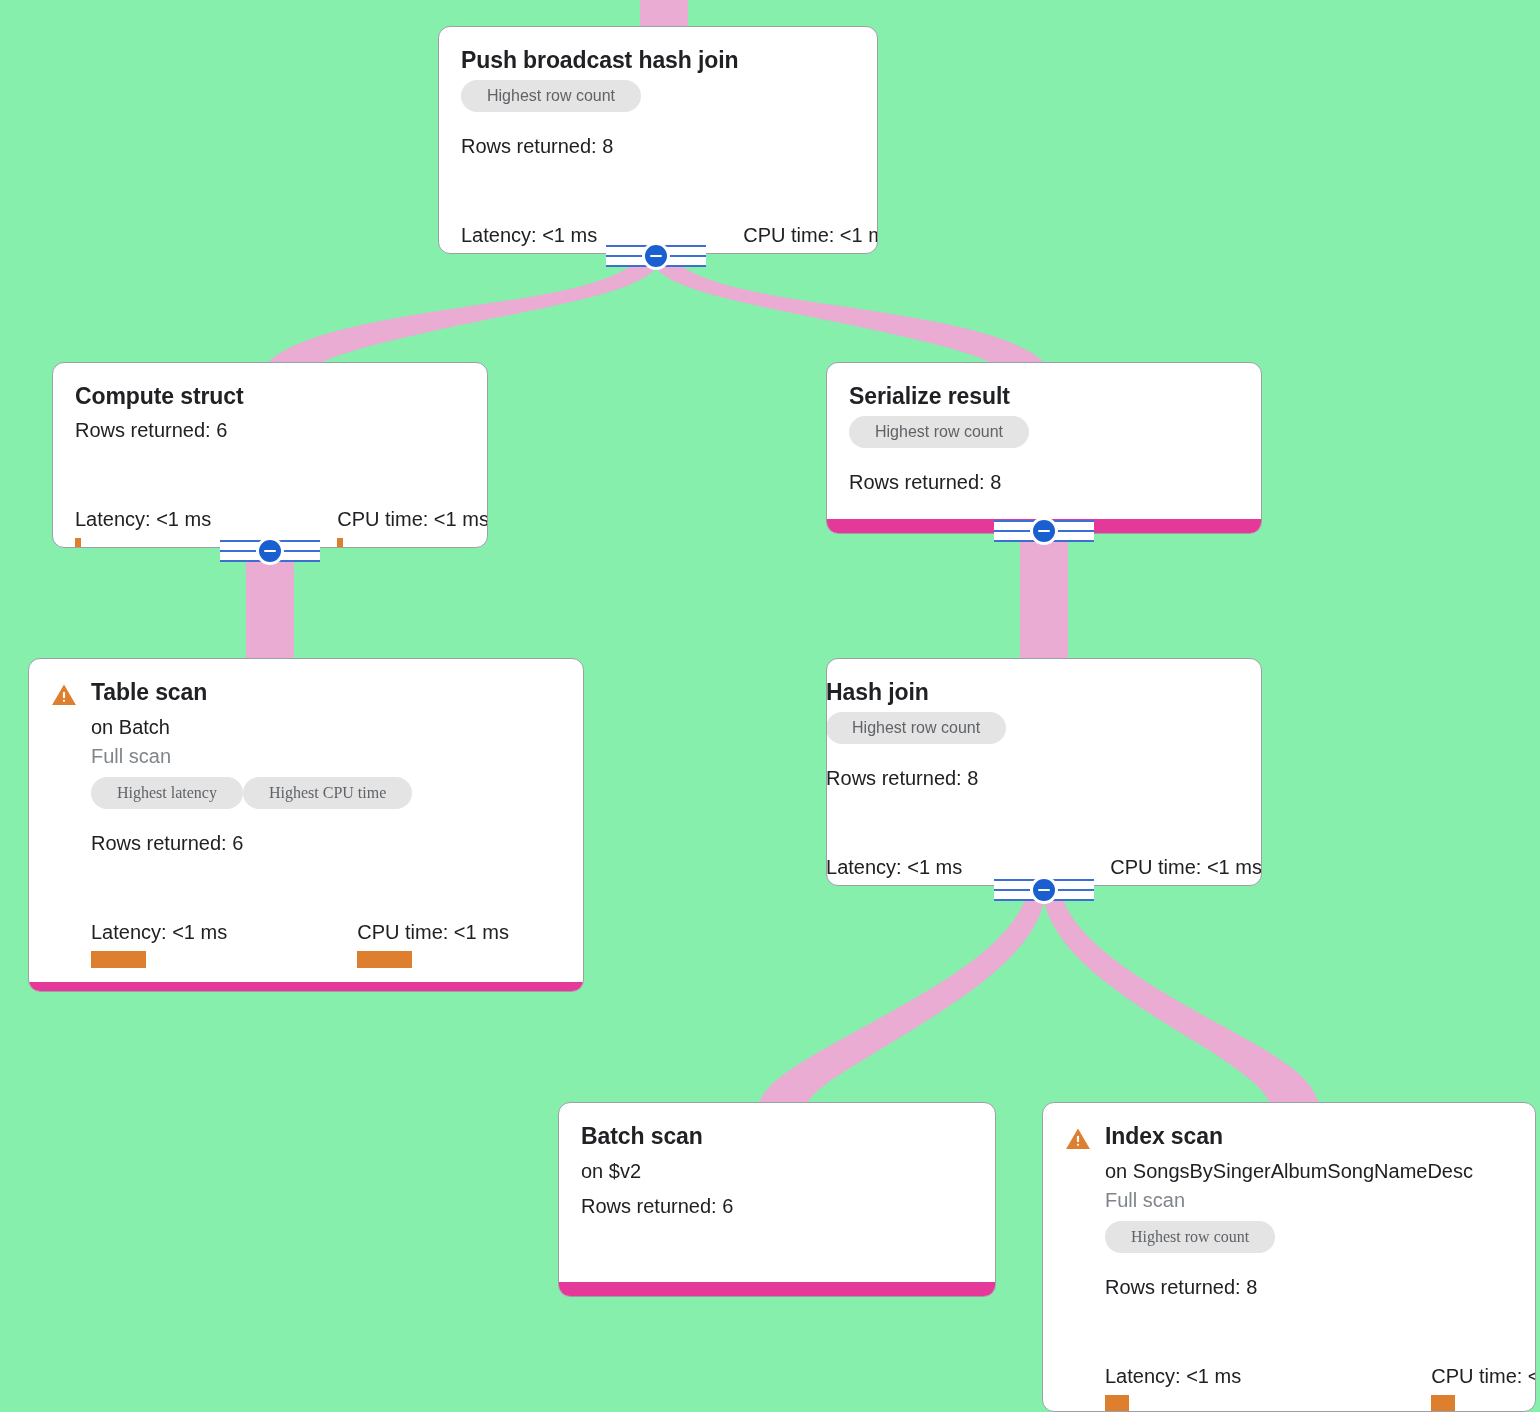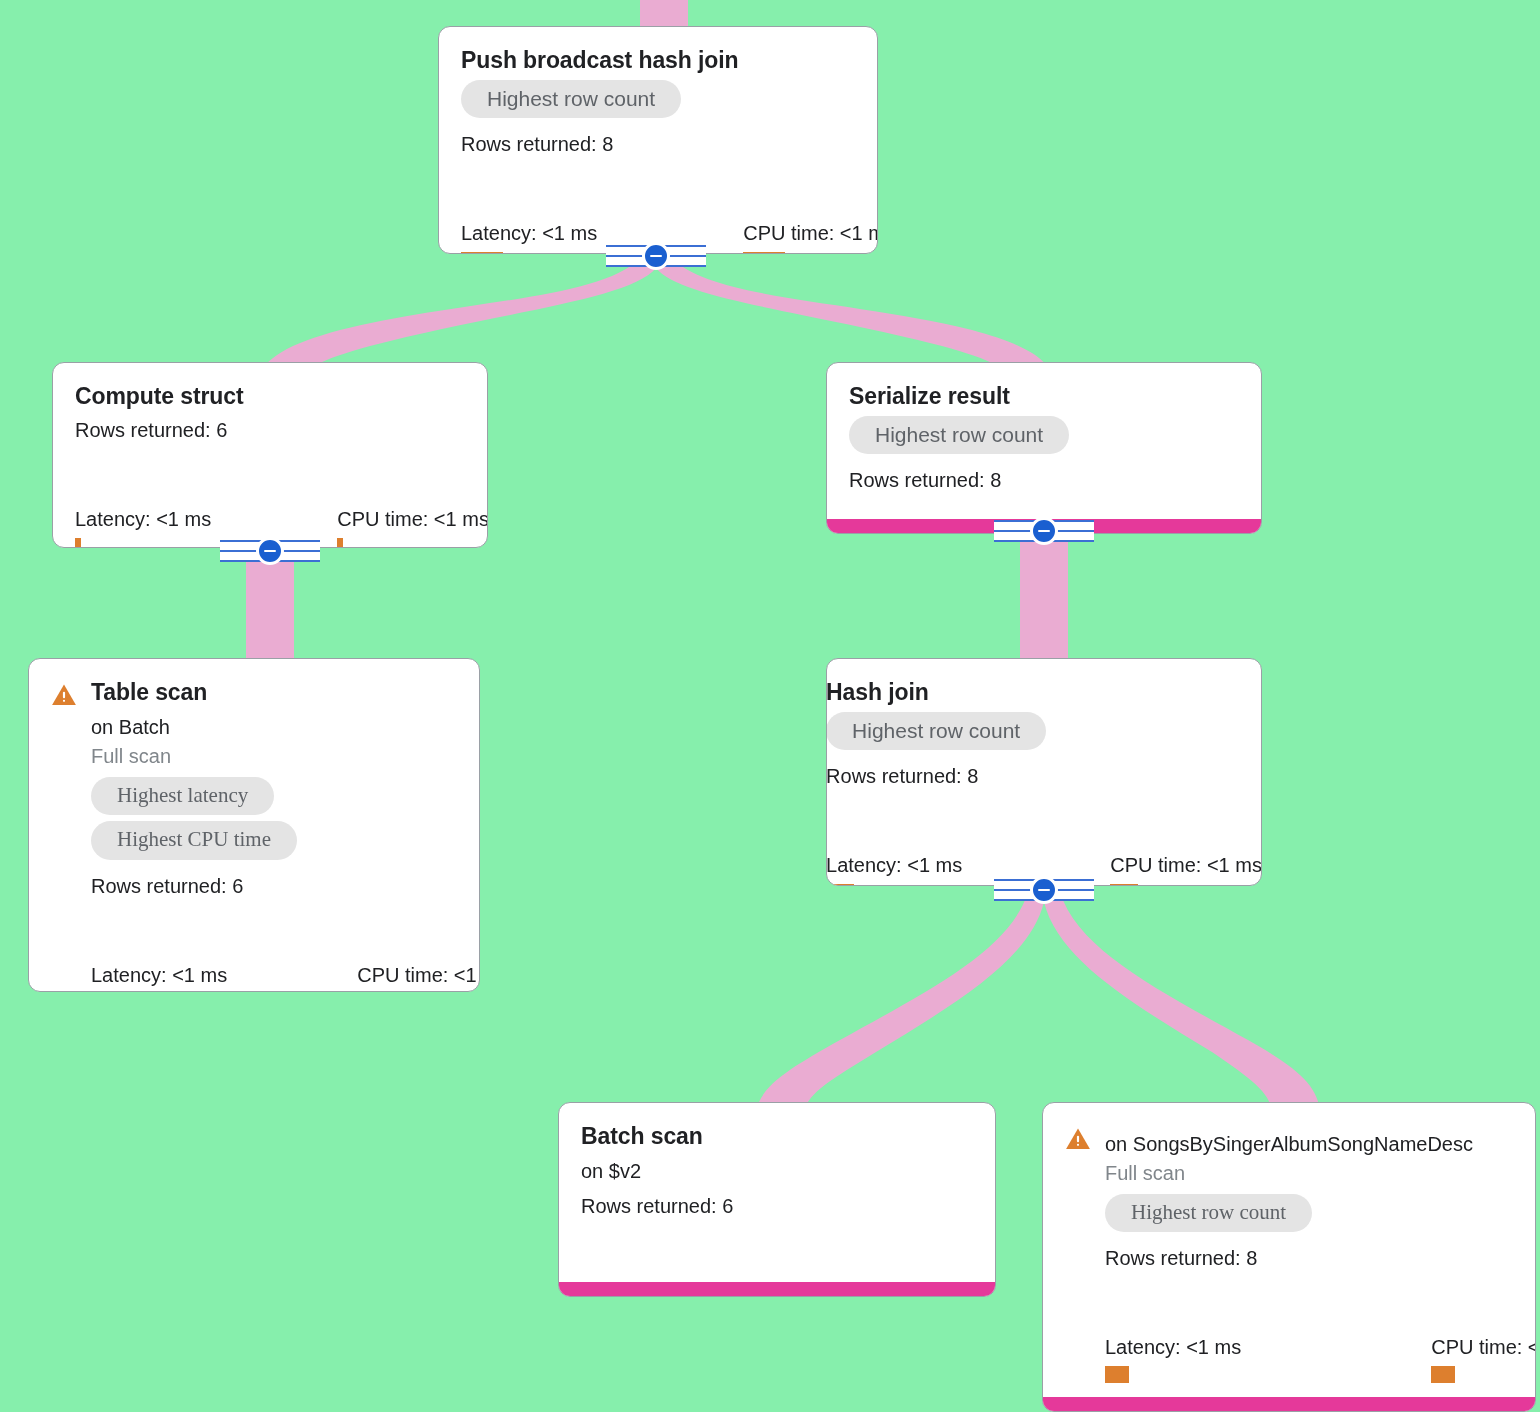"Highest row count" .badge { font-size: 21px -> 16px; margin-bottom: 6px -> 14px }
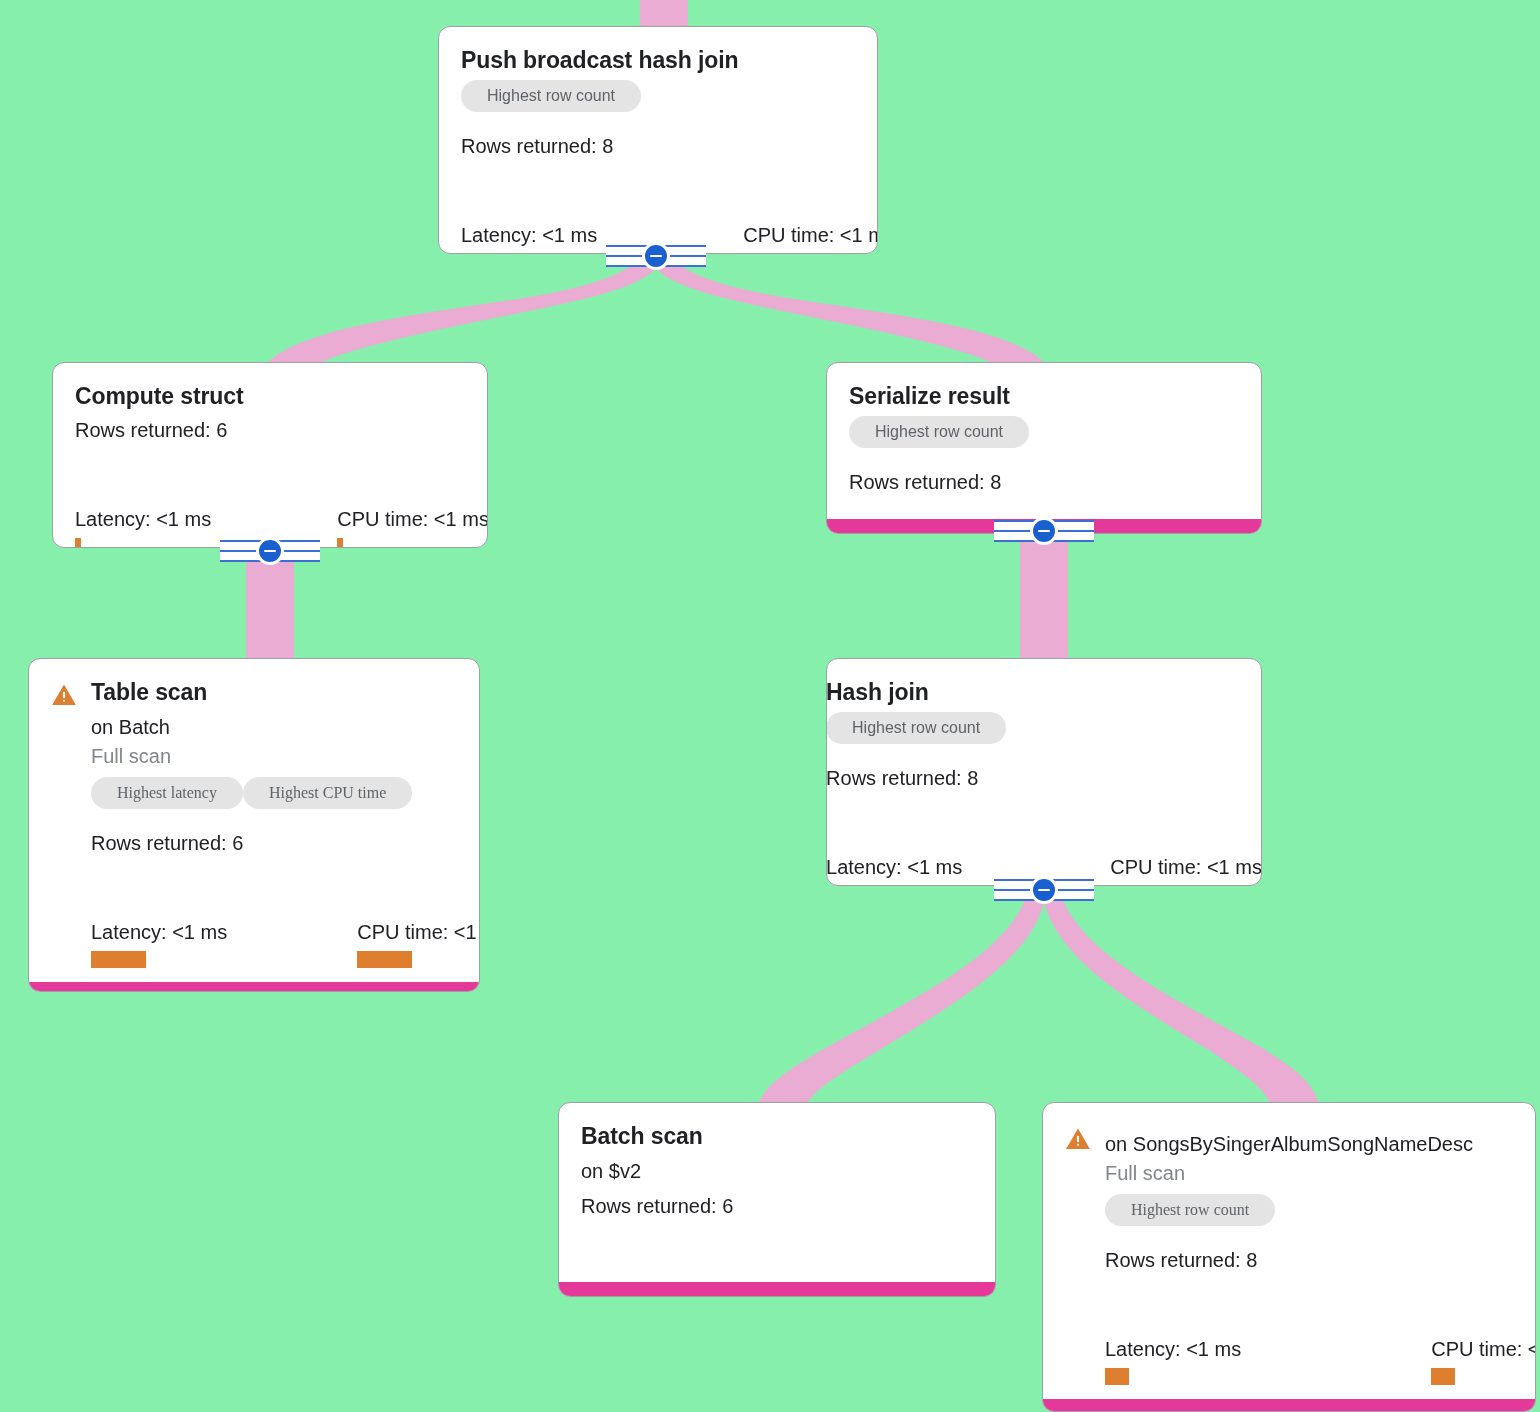"Table scan" div.node { width: 452px -> 556px }
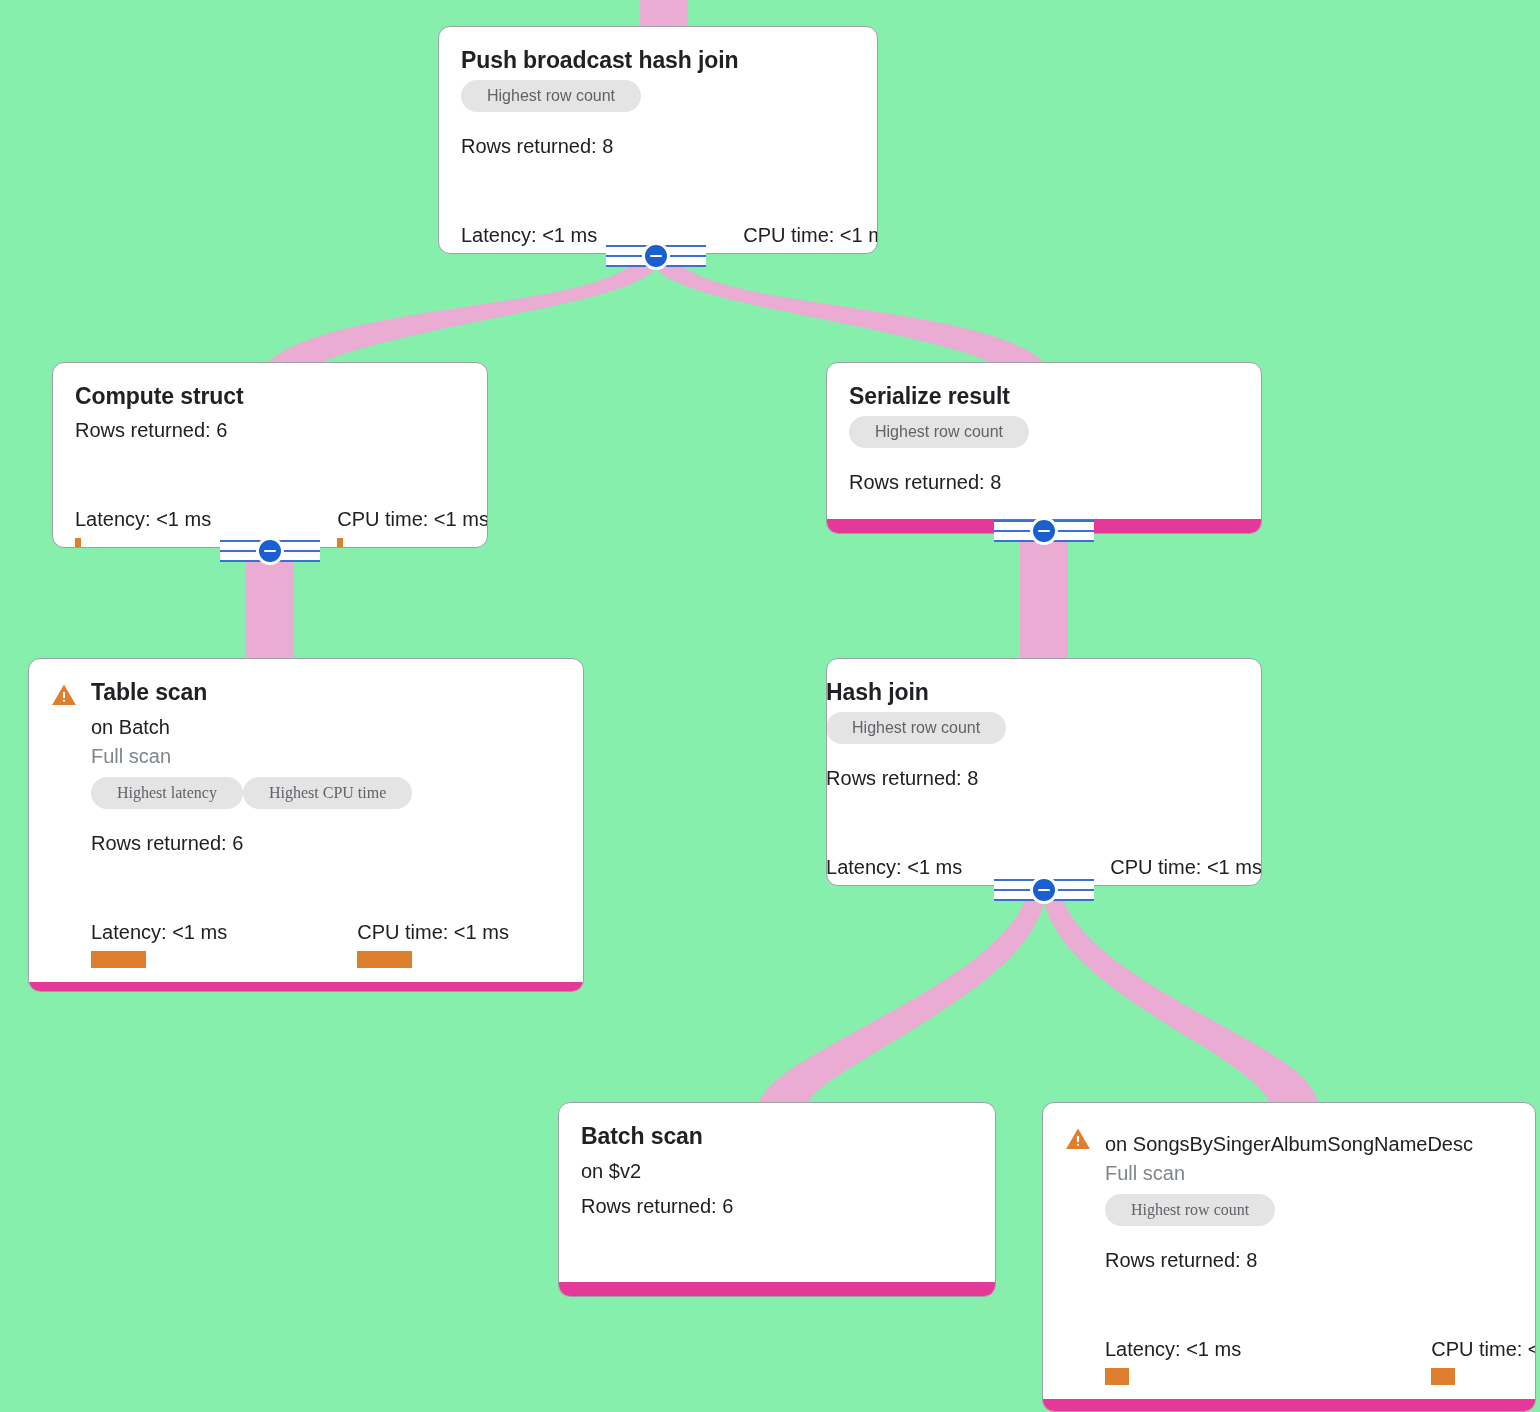"Index scan" div.node-title { html: none -> <div>Index scan</div> }
